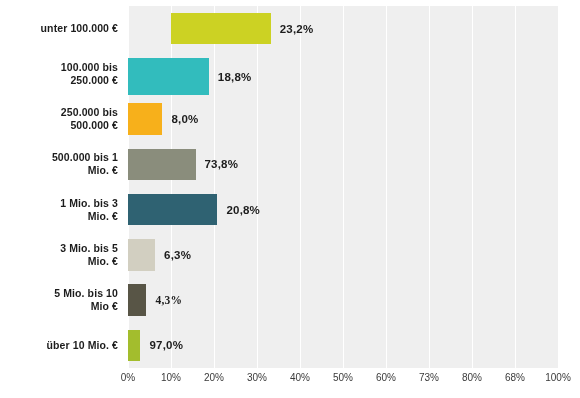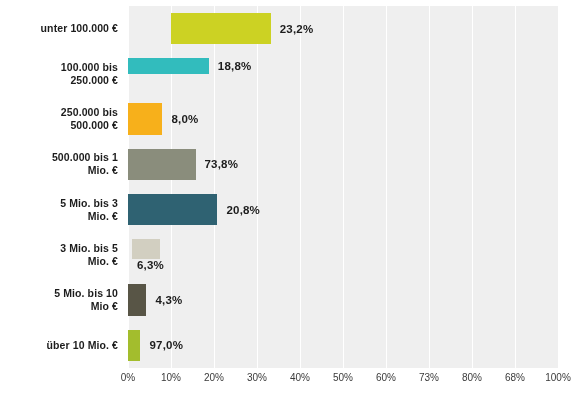"18,8%" div.bar-wrap { height: 16px -> 37px }
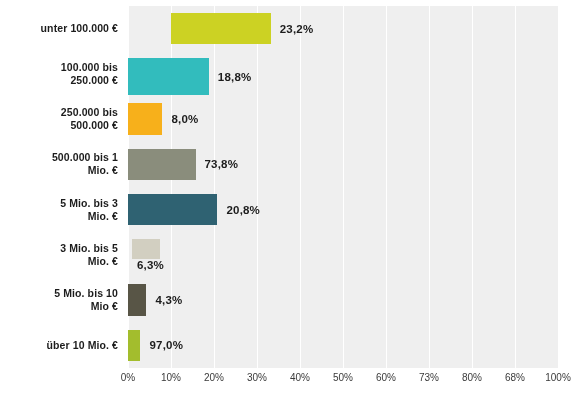"5 Mio. bis 3" div.cat-label { text: 5 -> 1 }
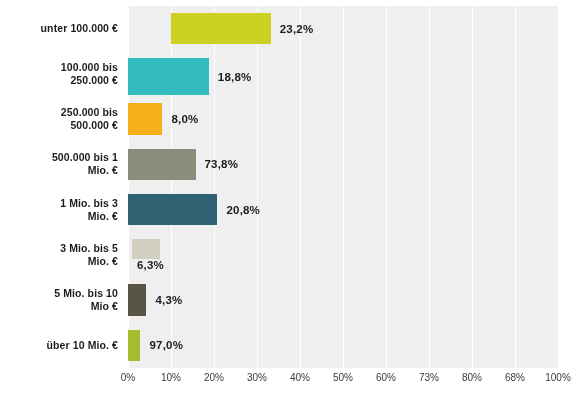"6,3%" div.bar-wrap { flex-direction: column -> none }
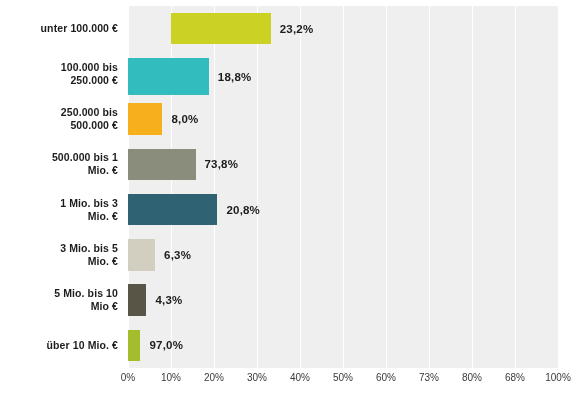"4,3%" div.bar-wrap { font-family: none -> Liberation Serif, serif }
